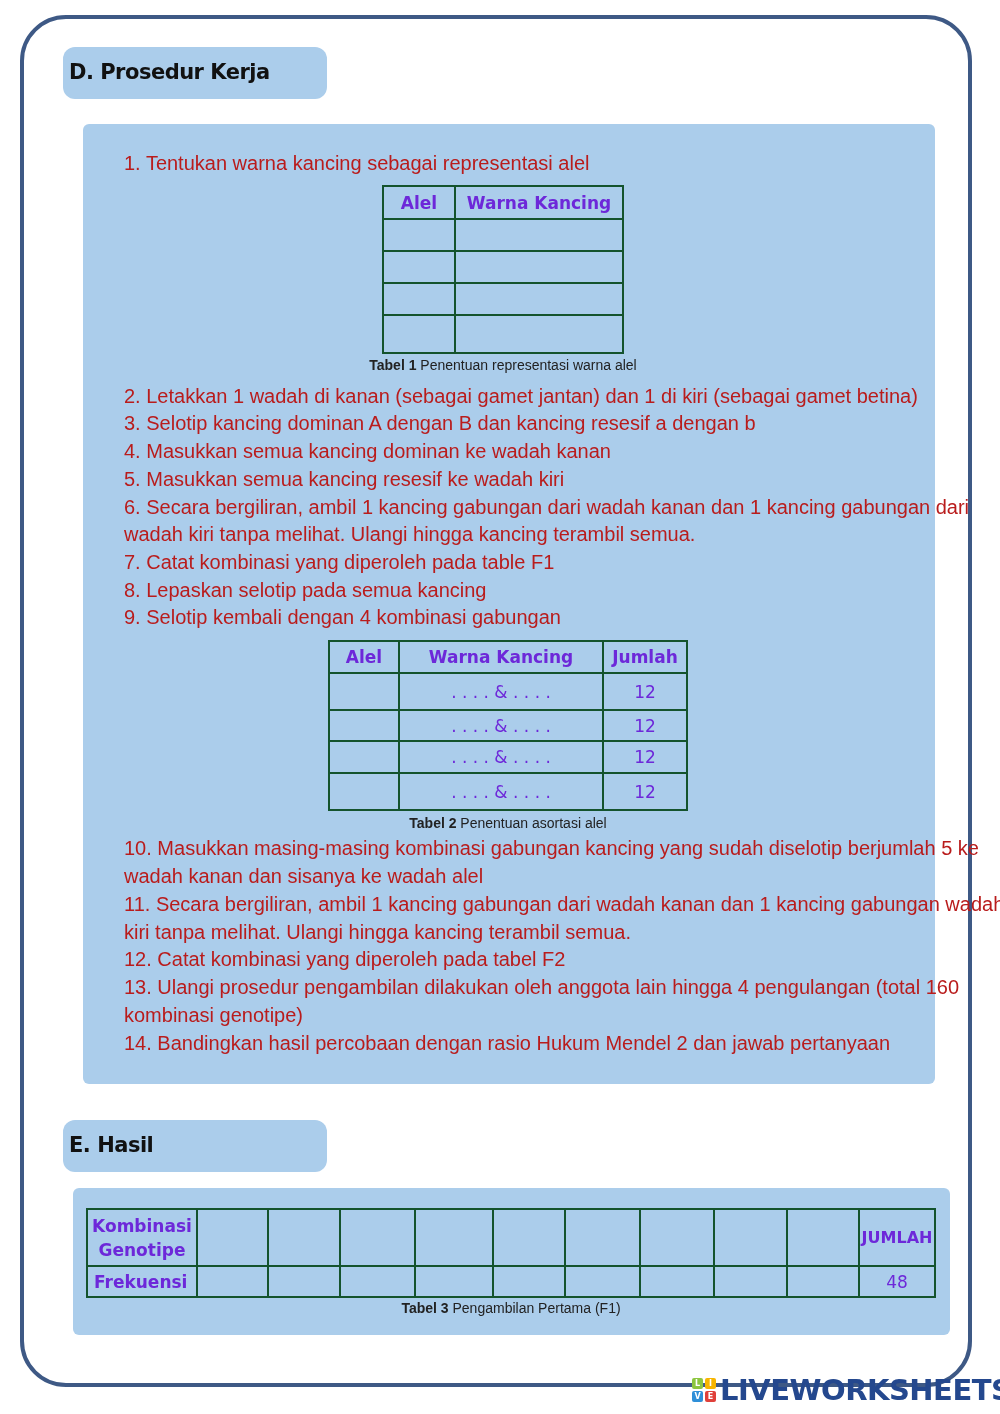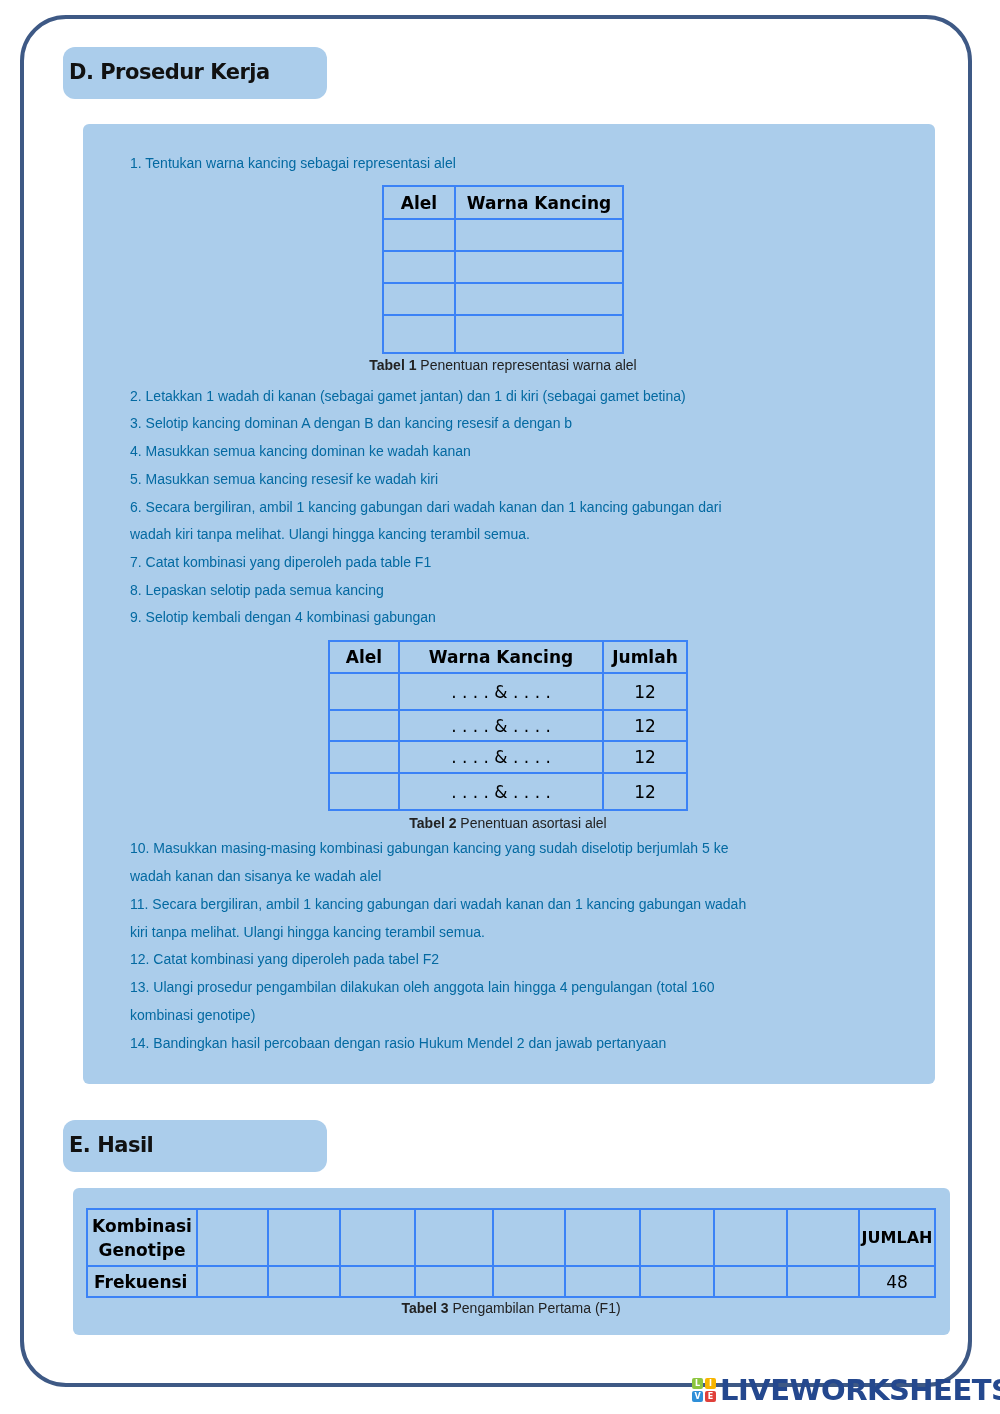"1. Tentukan warna kancing sebagai" .step { color: #0369a1 -> #b91c1c; font-size: 14px -> 20px; left: 130px -> 124px }
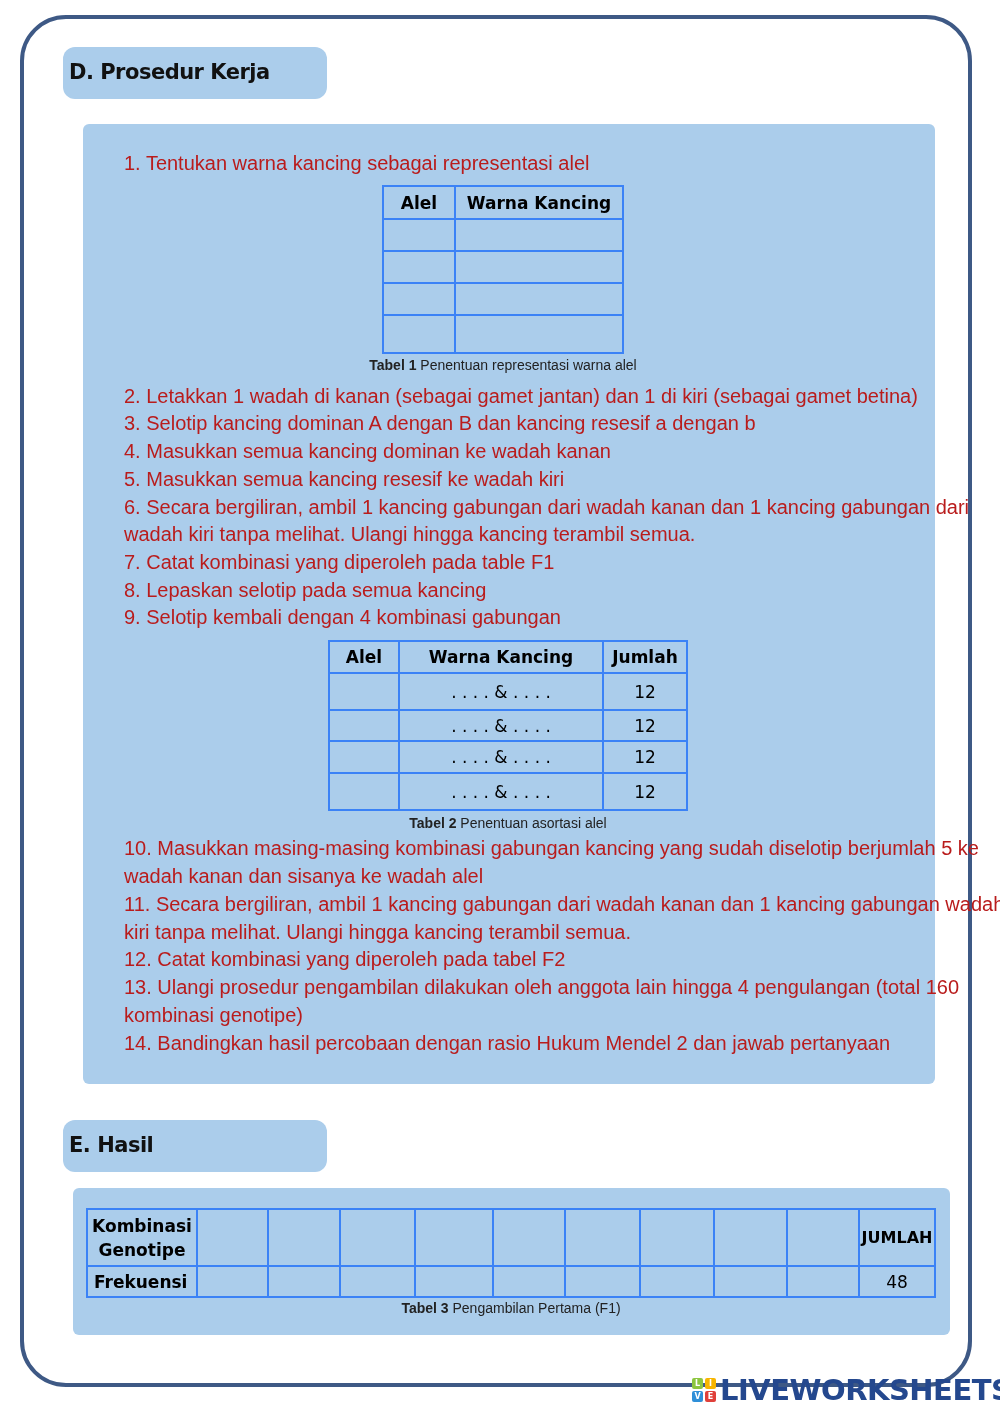"Alel" table.grid td, table.grid th { border: 2px solid #3b82f6 -> 2px solid #14532d; color: #000000 -> #6d28d9 }
